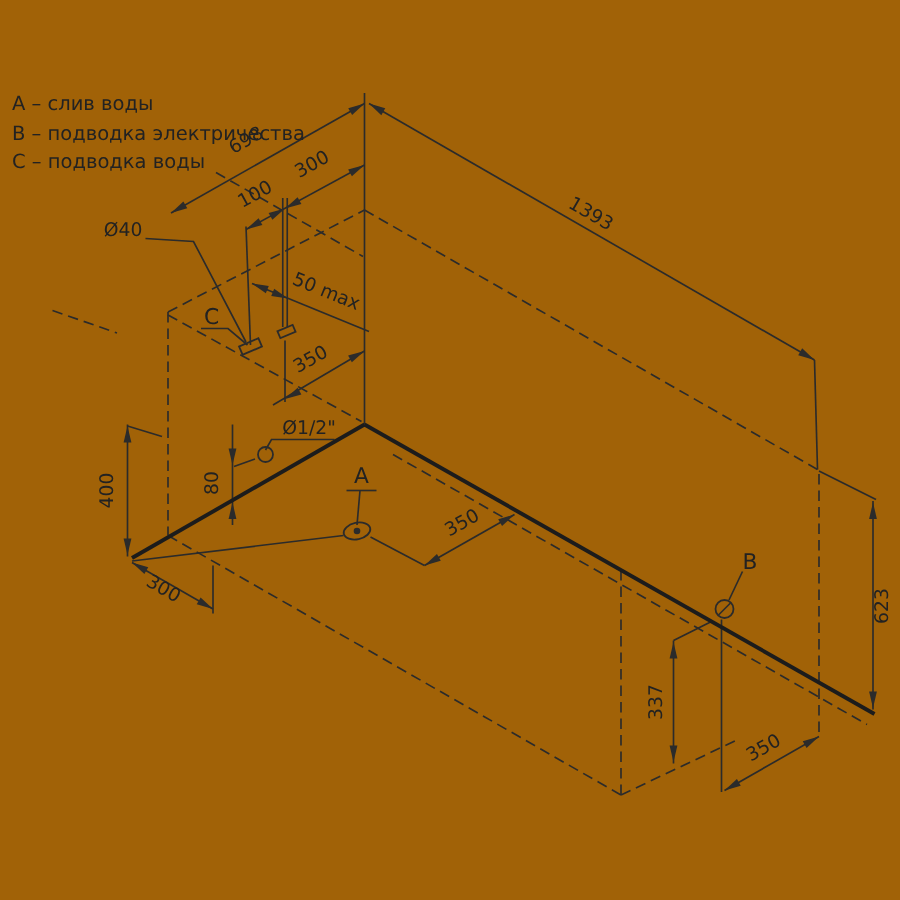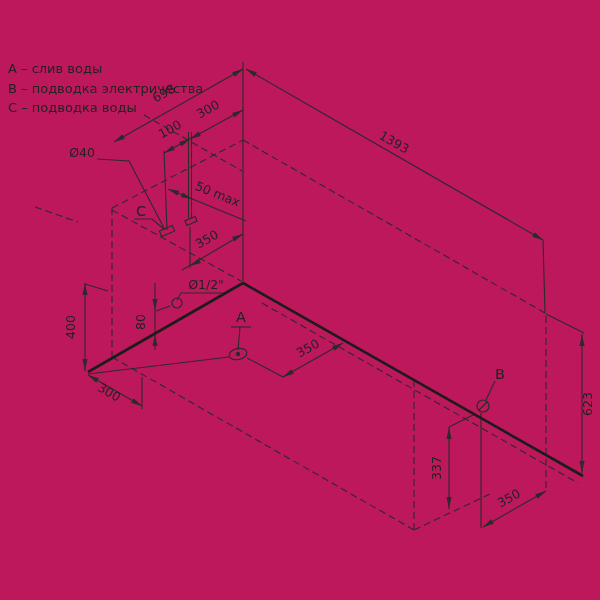"A – слив воды" .stage { background: #be185d -> #a16207 }
